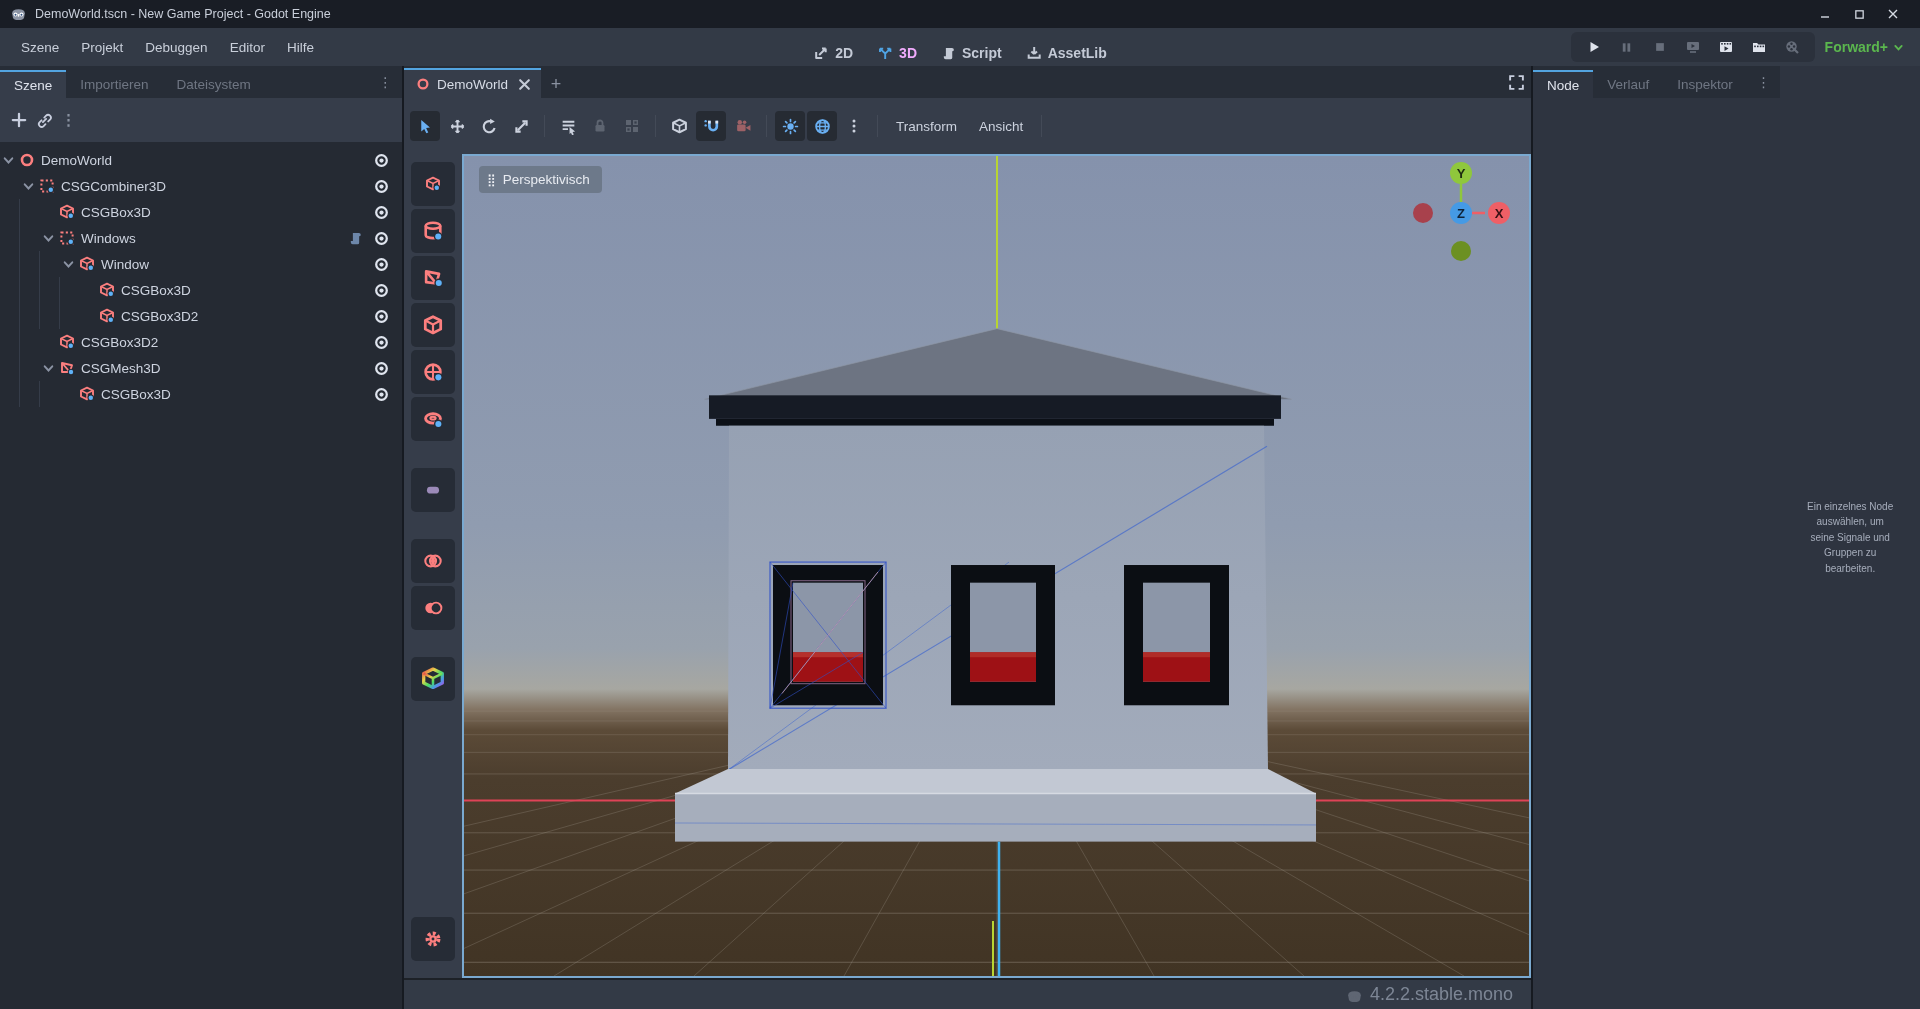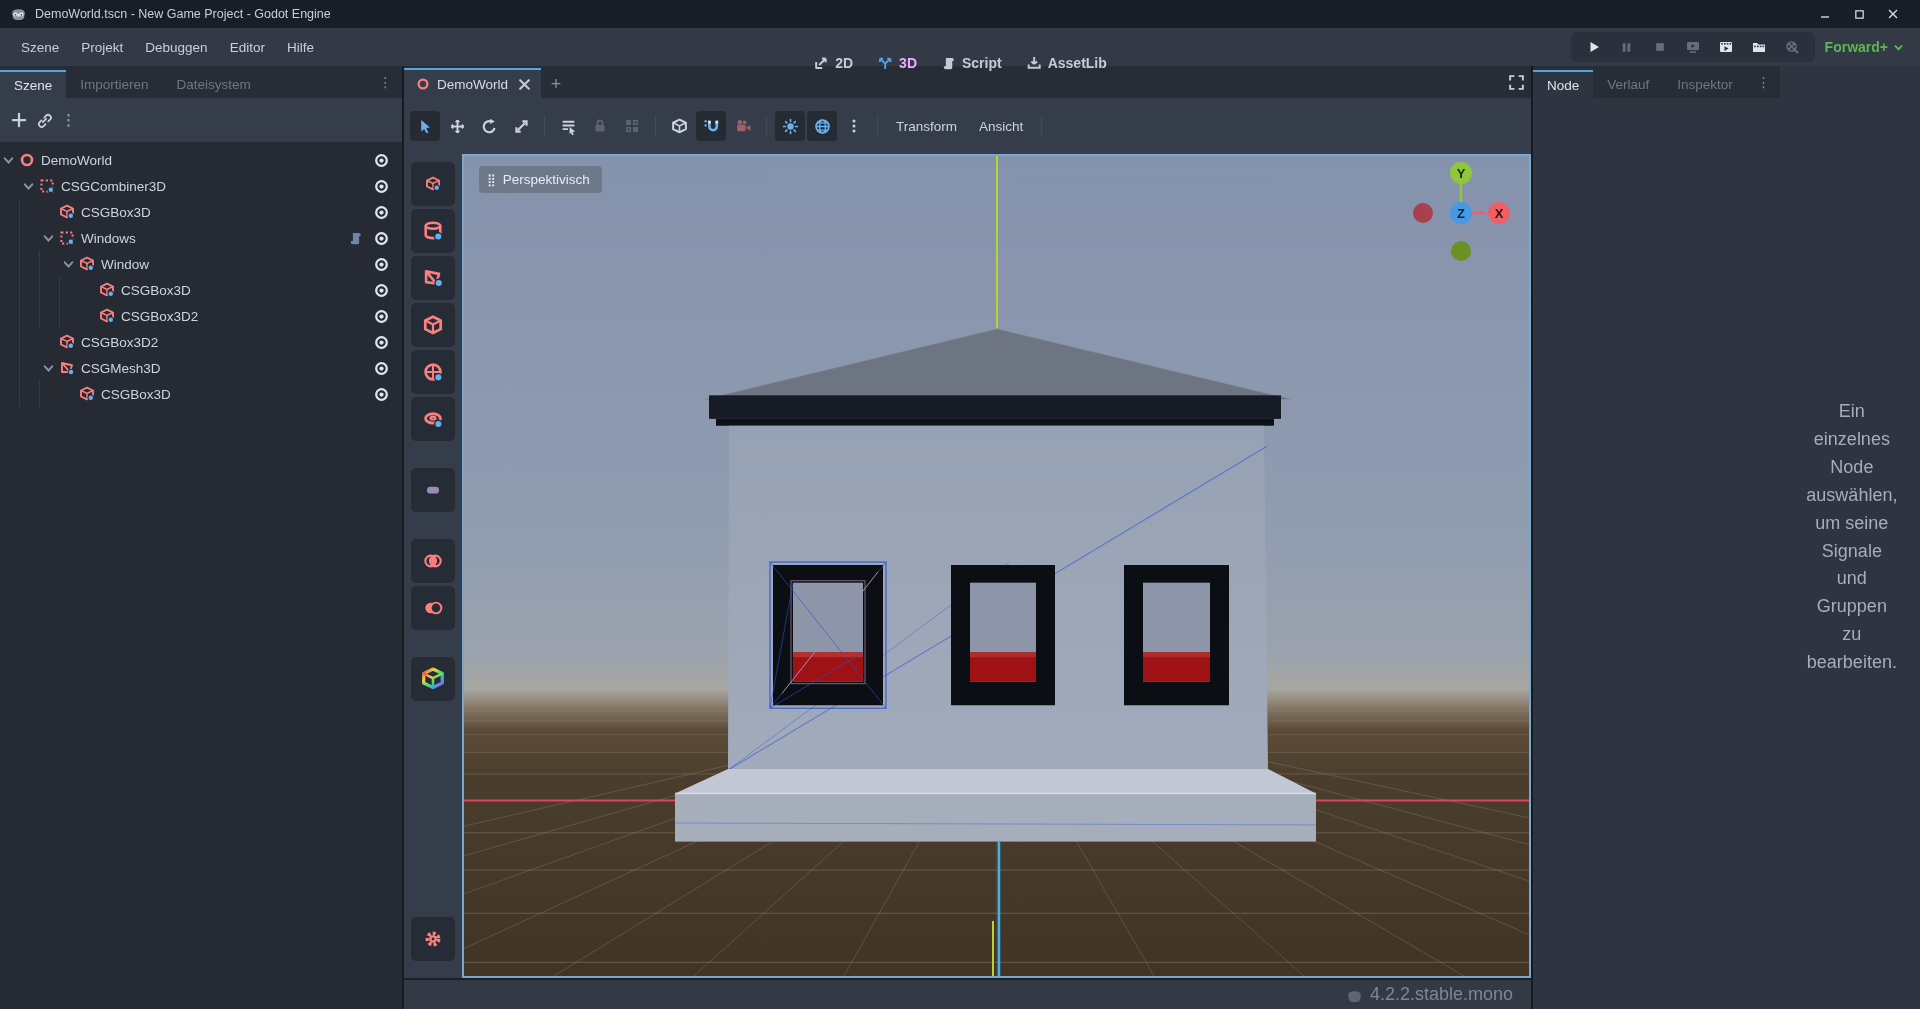"2D" #workspaces { align-items: center -> flex-end; top: 16px -> 0 }
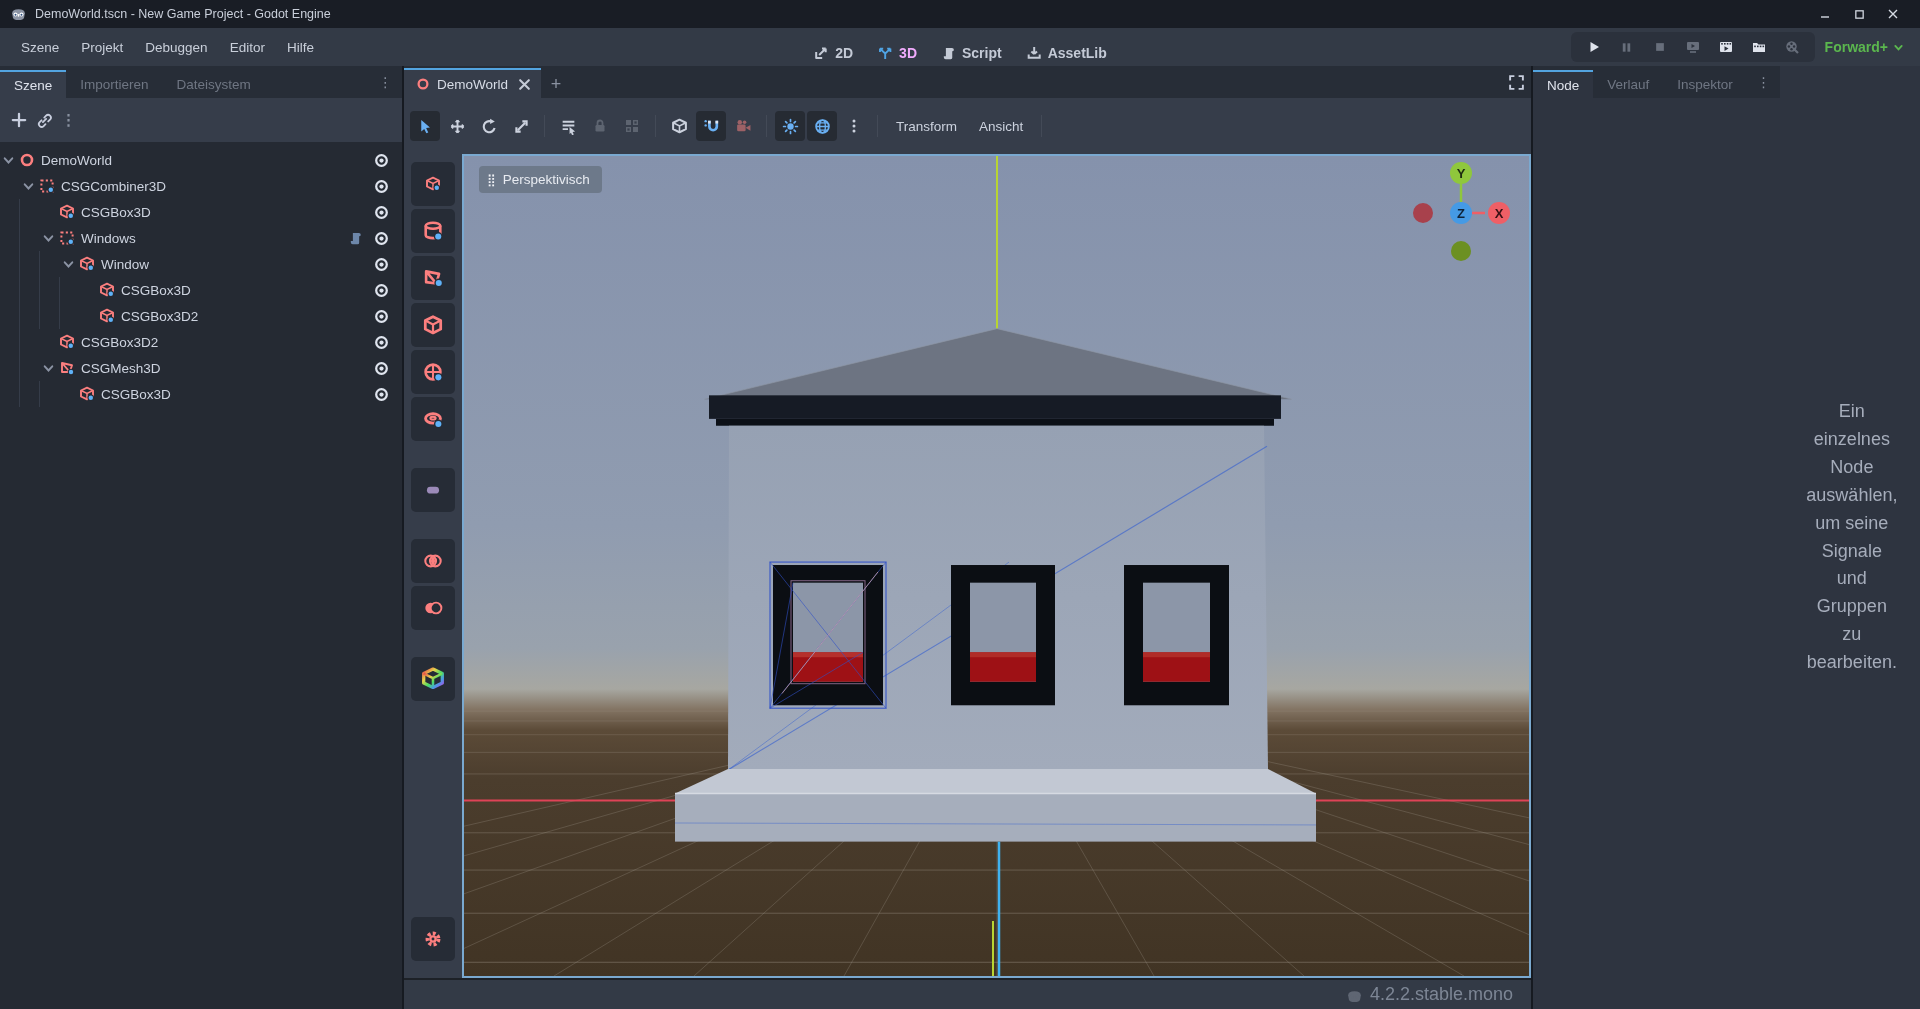"Ein einzelnes Node auswählen, um" #node-empty p { font-size: 18px -> 10px }
